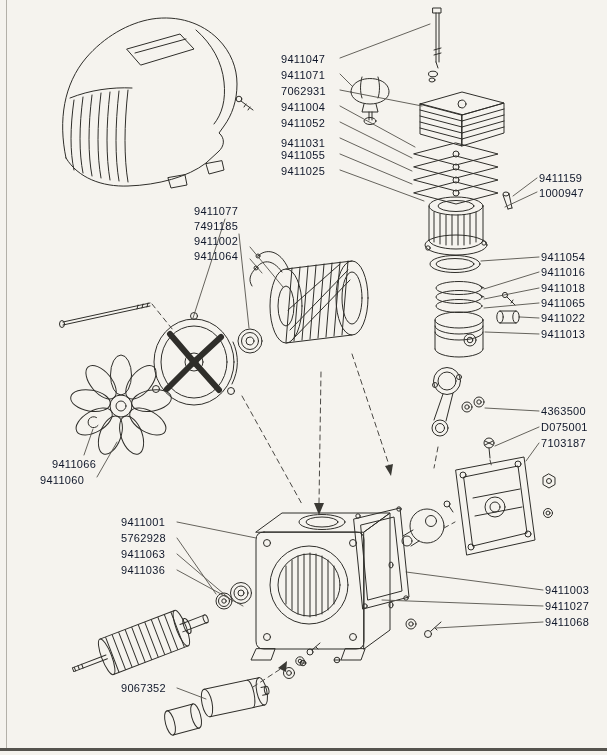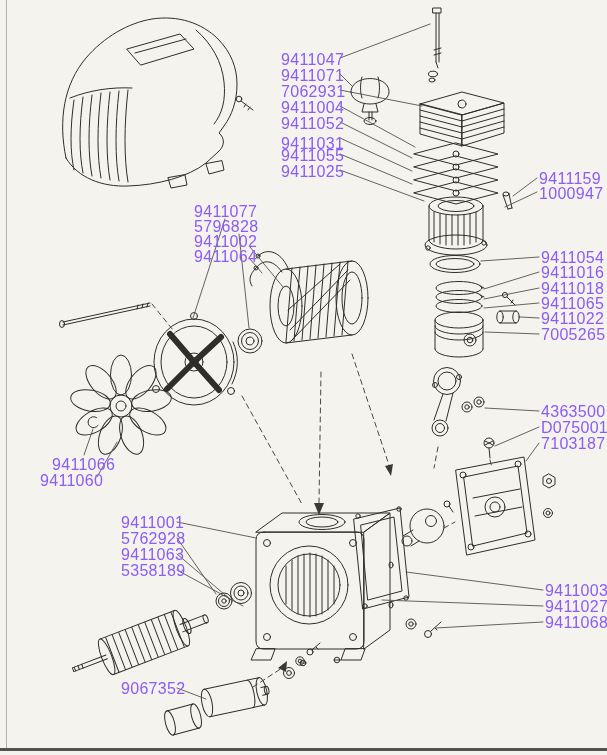"9411047" .lbl { color: #8b5cf6 -> #0f172a; font-size: 16px -> 11px }
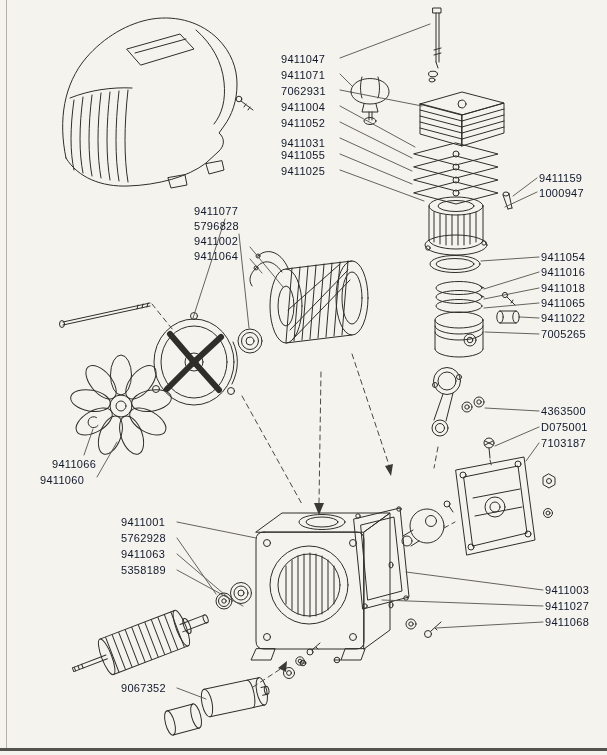"5796828" div.lbl { text: 5796828 -> 7491185 }
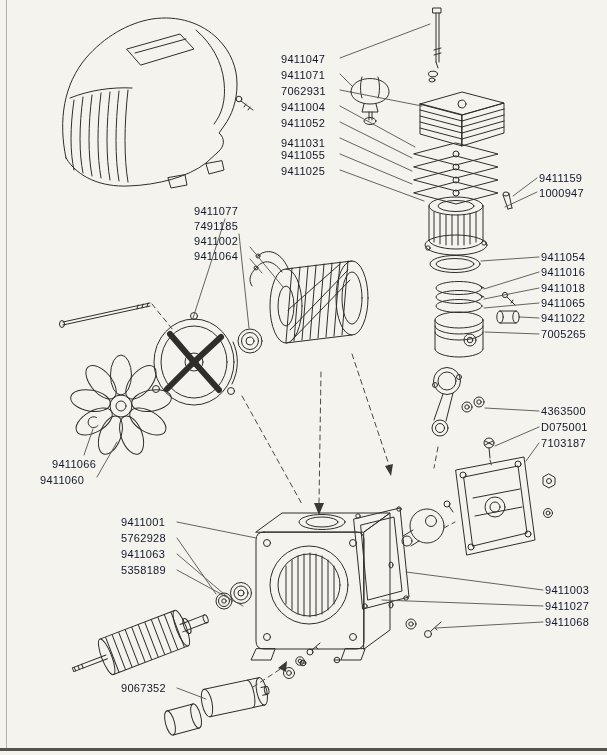"7005265" div.lbl { text: 7005265 -> 9411013 }
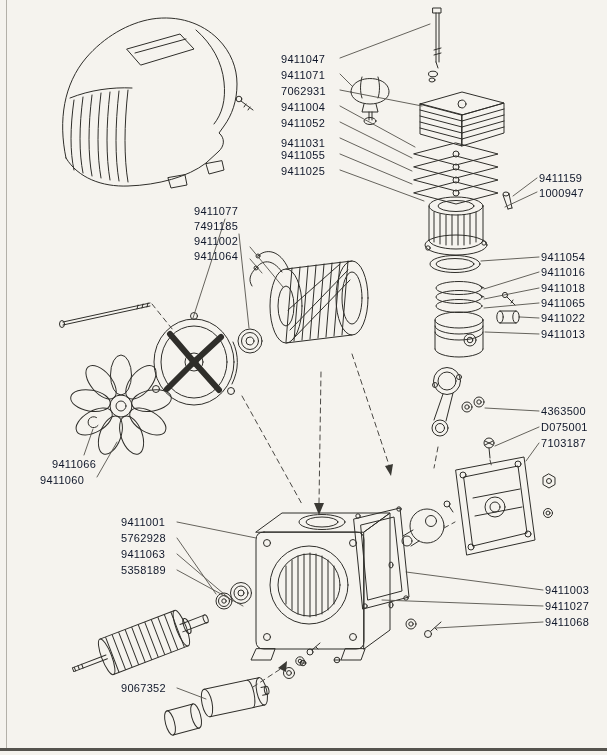"5358189" div.lbl { text: 5358189 -> 9411036 }
